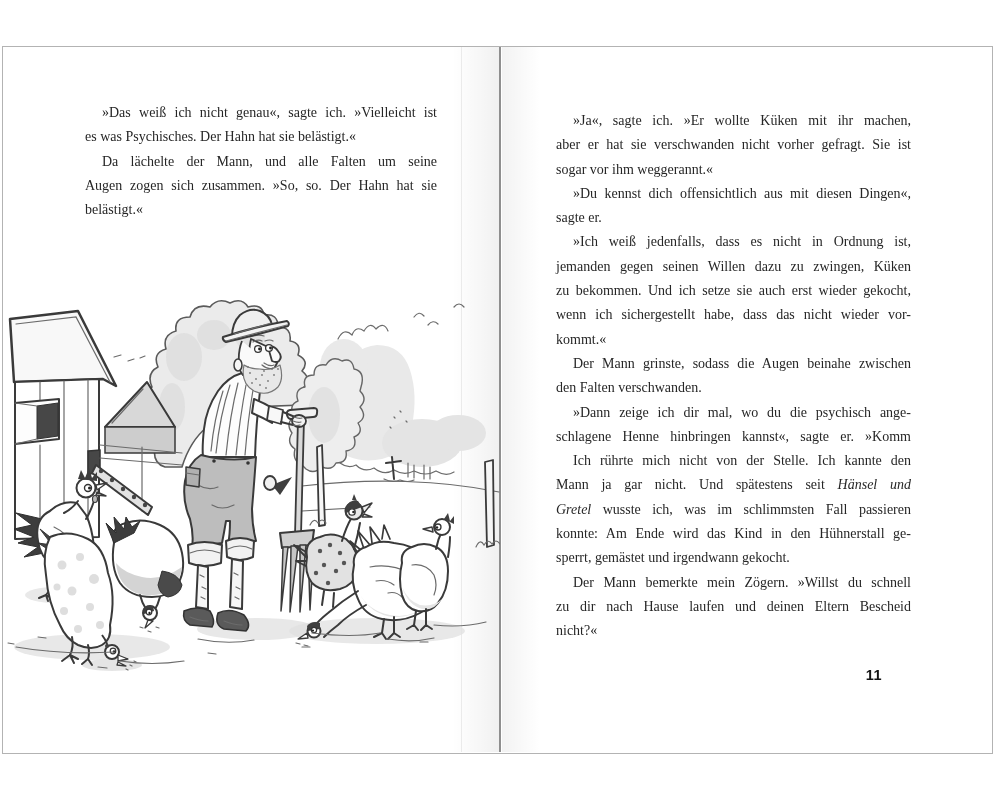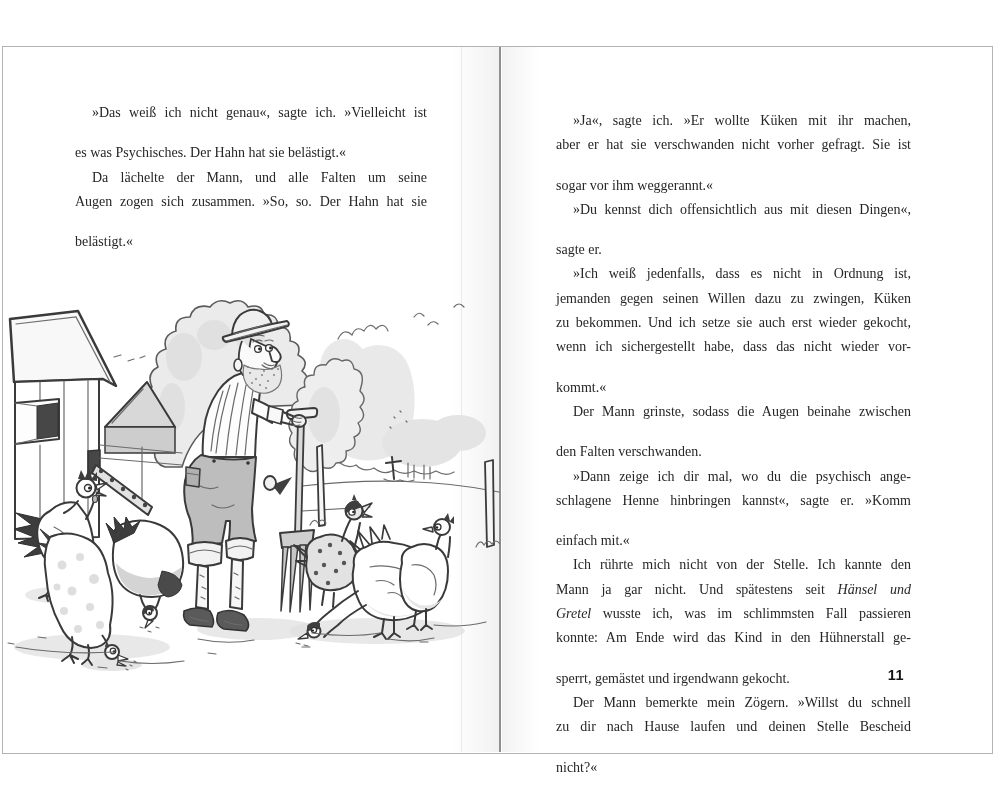"»Das weiß ich nicht genau«," .text-left { left: 75px -> 85px }
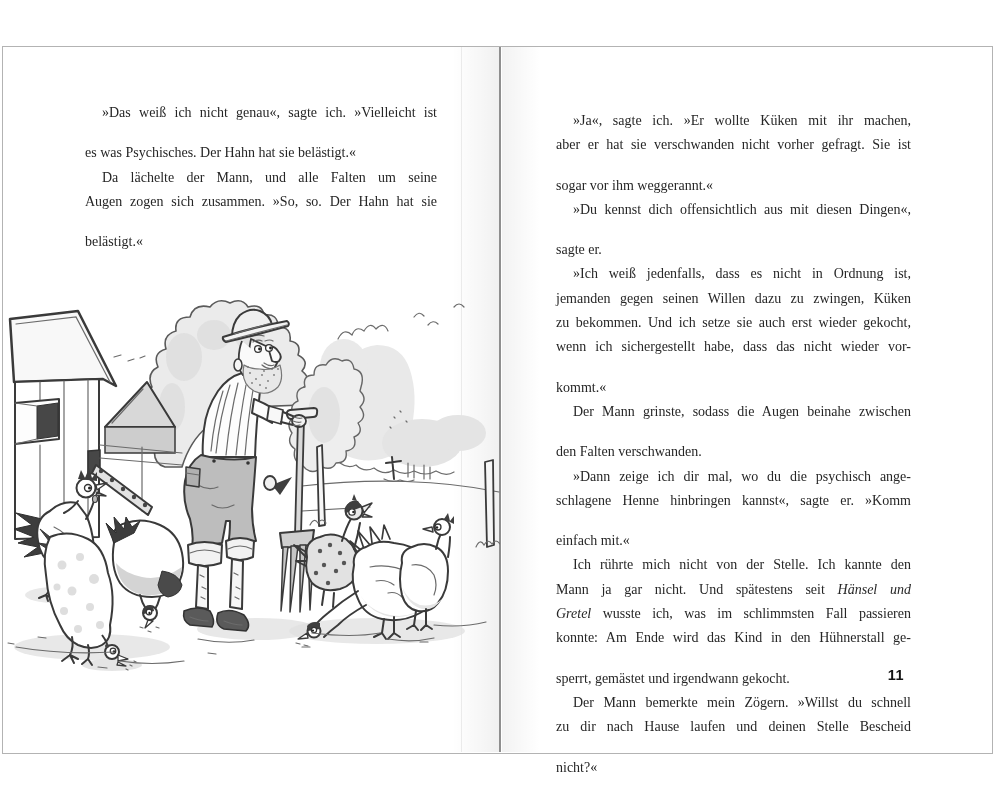"es was Psychisches. Der Hahn" .bookline.last { margin-top: 16px -> none }
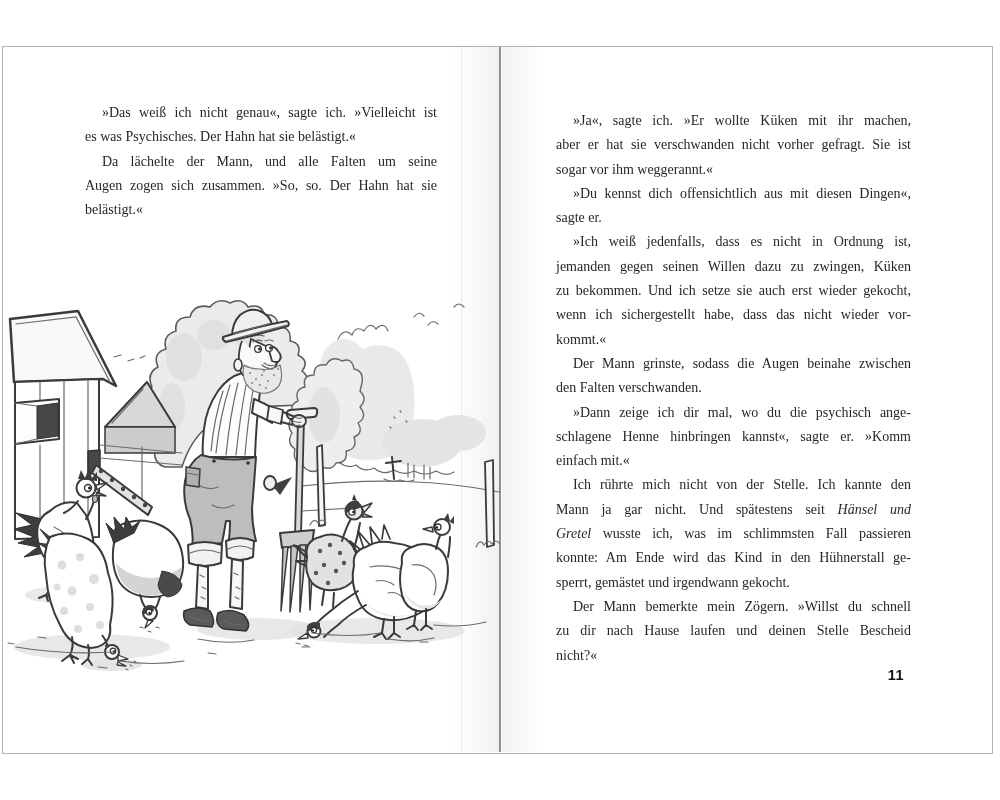"einfach mit.«" div.bookline { html: <div>einfach mit.«</div> -> none }
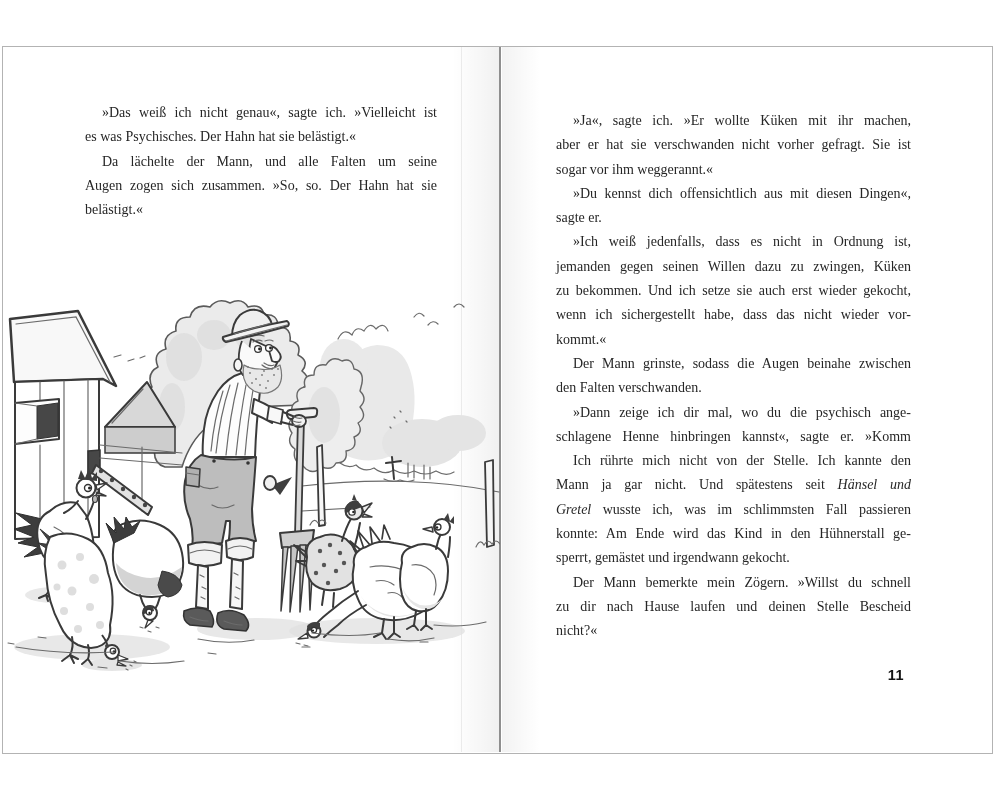"zu dir nach Hause laufen" div.bookline { text: Stelle -> Eltern }
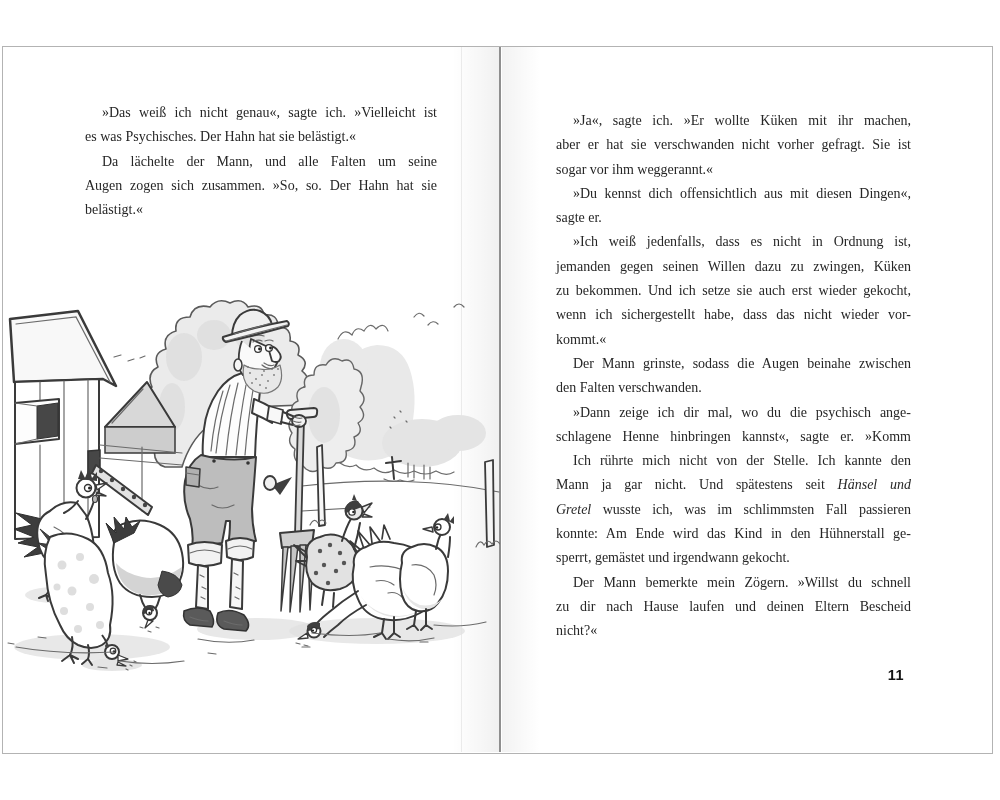"11" .pagenum { text-align: right -> center }
